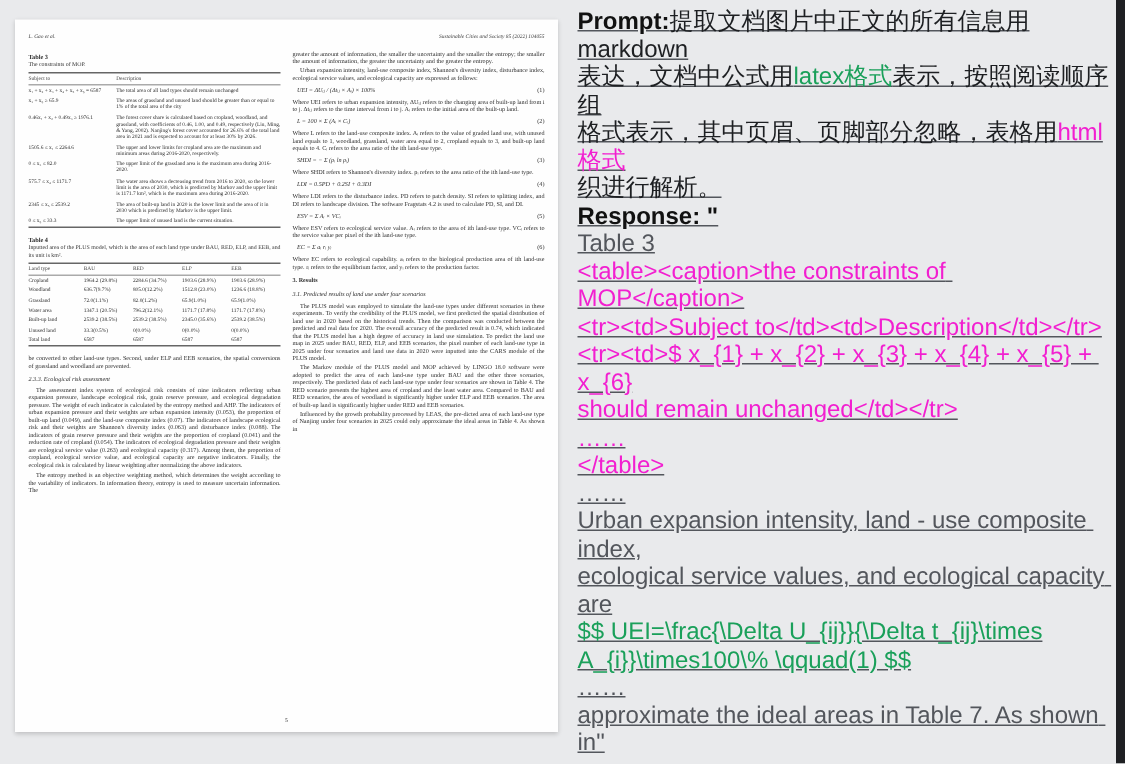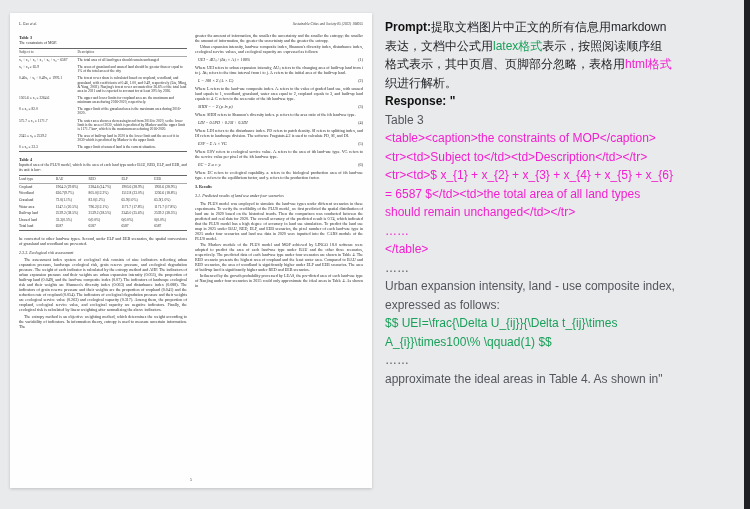"Prompt:提取文档图片中正文的所有信息用markdown" .panel { font-size: 12px -> 16px; text-decoration: none -> underline; top: 18px -> 6px }
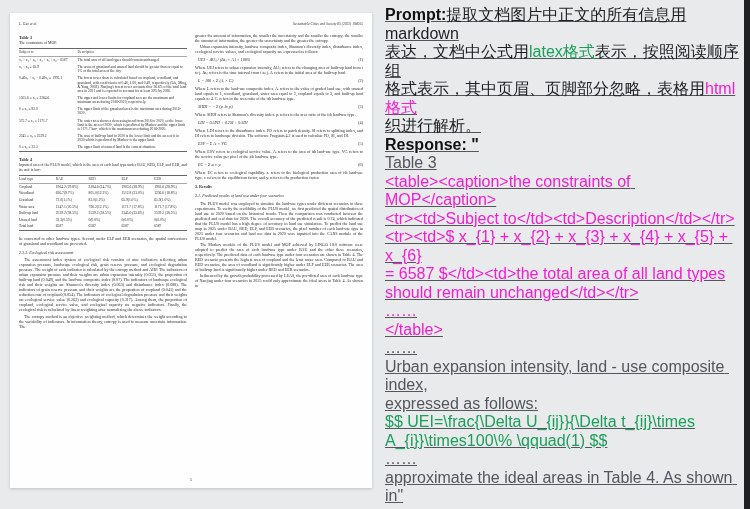"= 6587 $</td><td>the total area" div.rp-line { html: <div>= 6587 $&lt;/td&gt;&lt;td&gt;the total area of all land types</div> -> none }
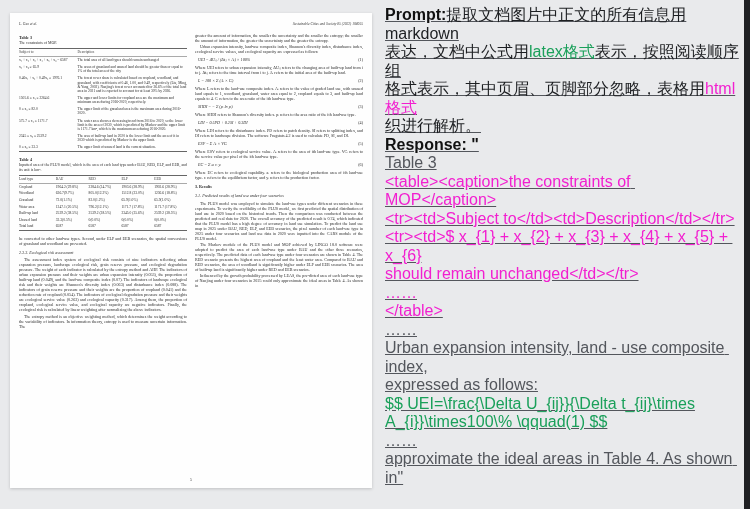"ecological service values, and" div.rp-line { html: none -> <div>ecological service values, and ecological capacity are</div> }
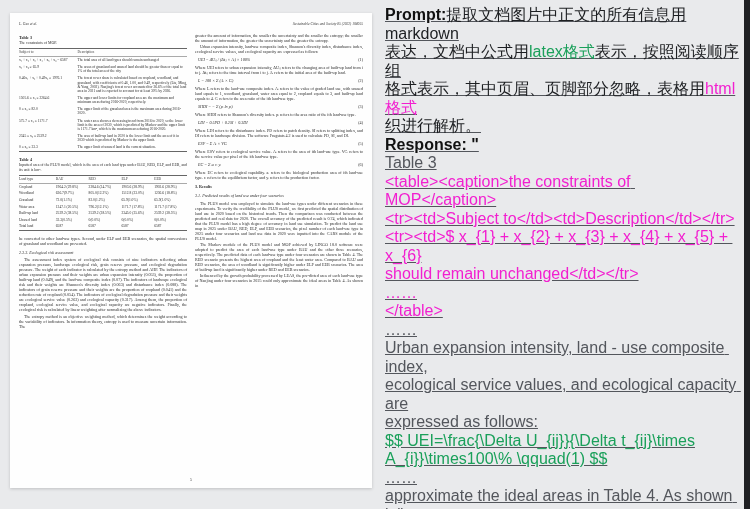"expressed as follows:" div.rp-line { html: <div>expressed as follows:</div> -> none }
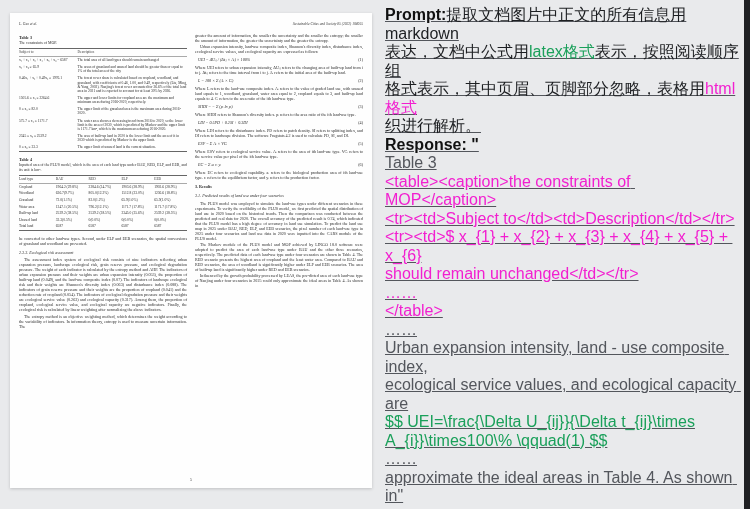"approximate the ideal areas in" div.rp-line { text: 4 -> 7 }
